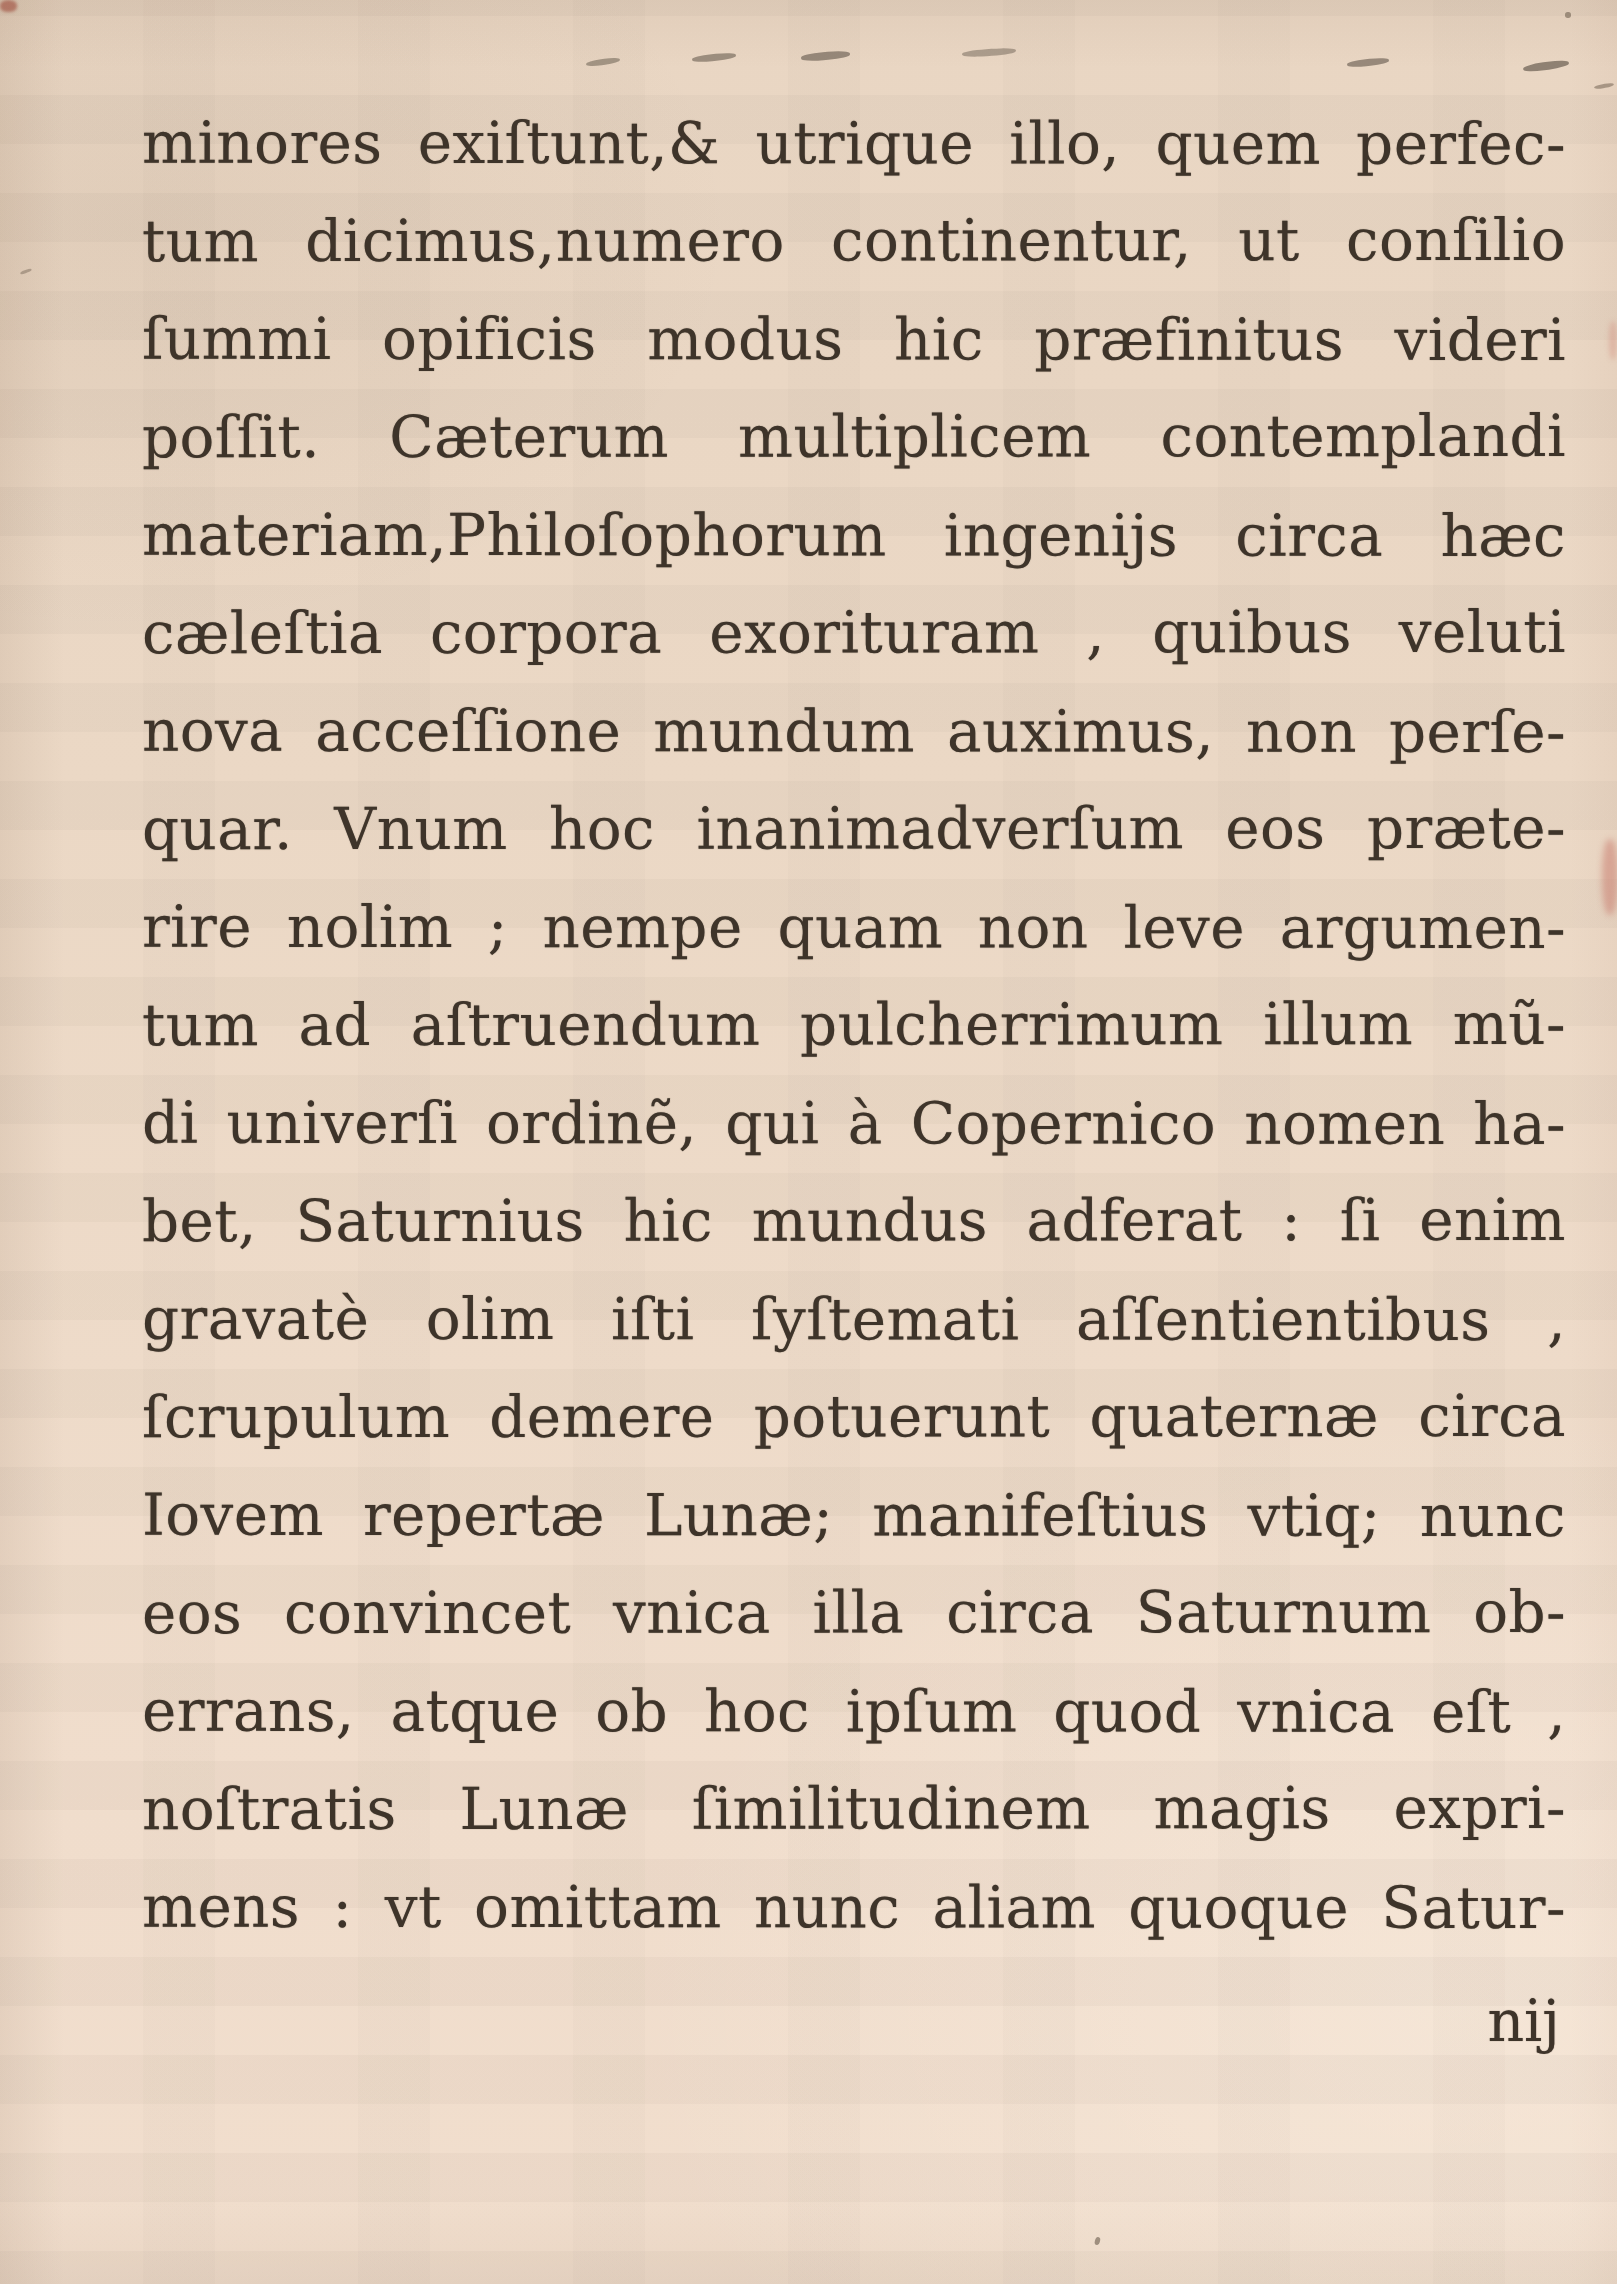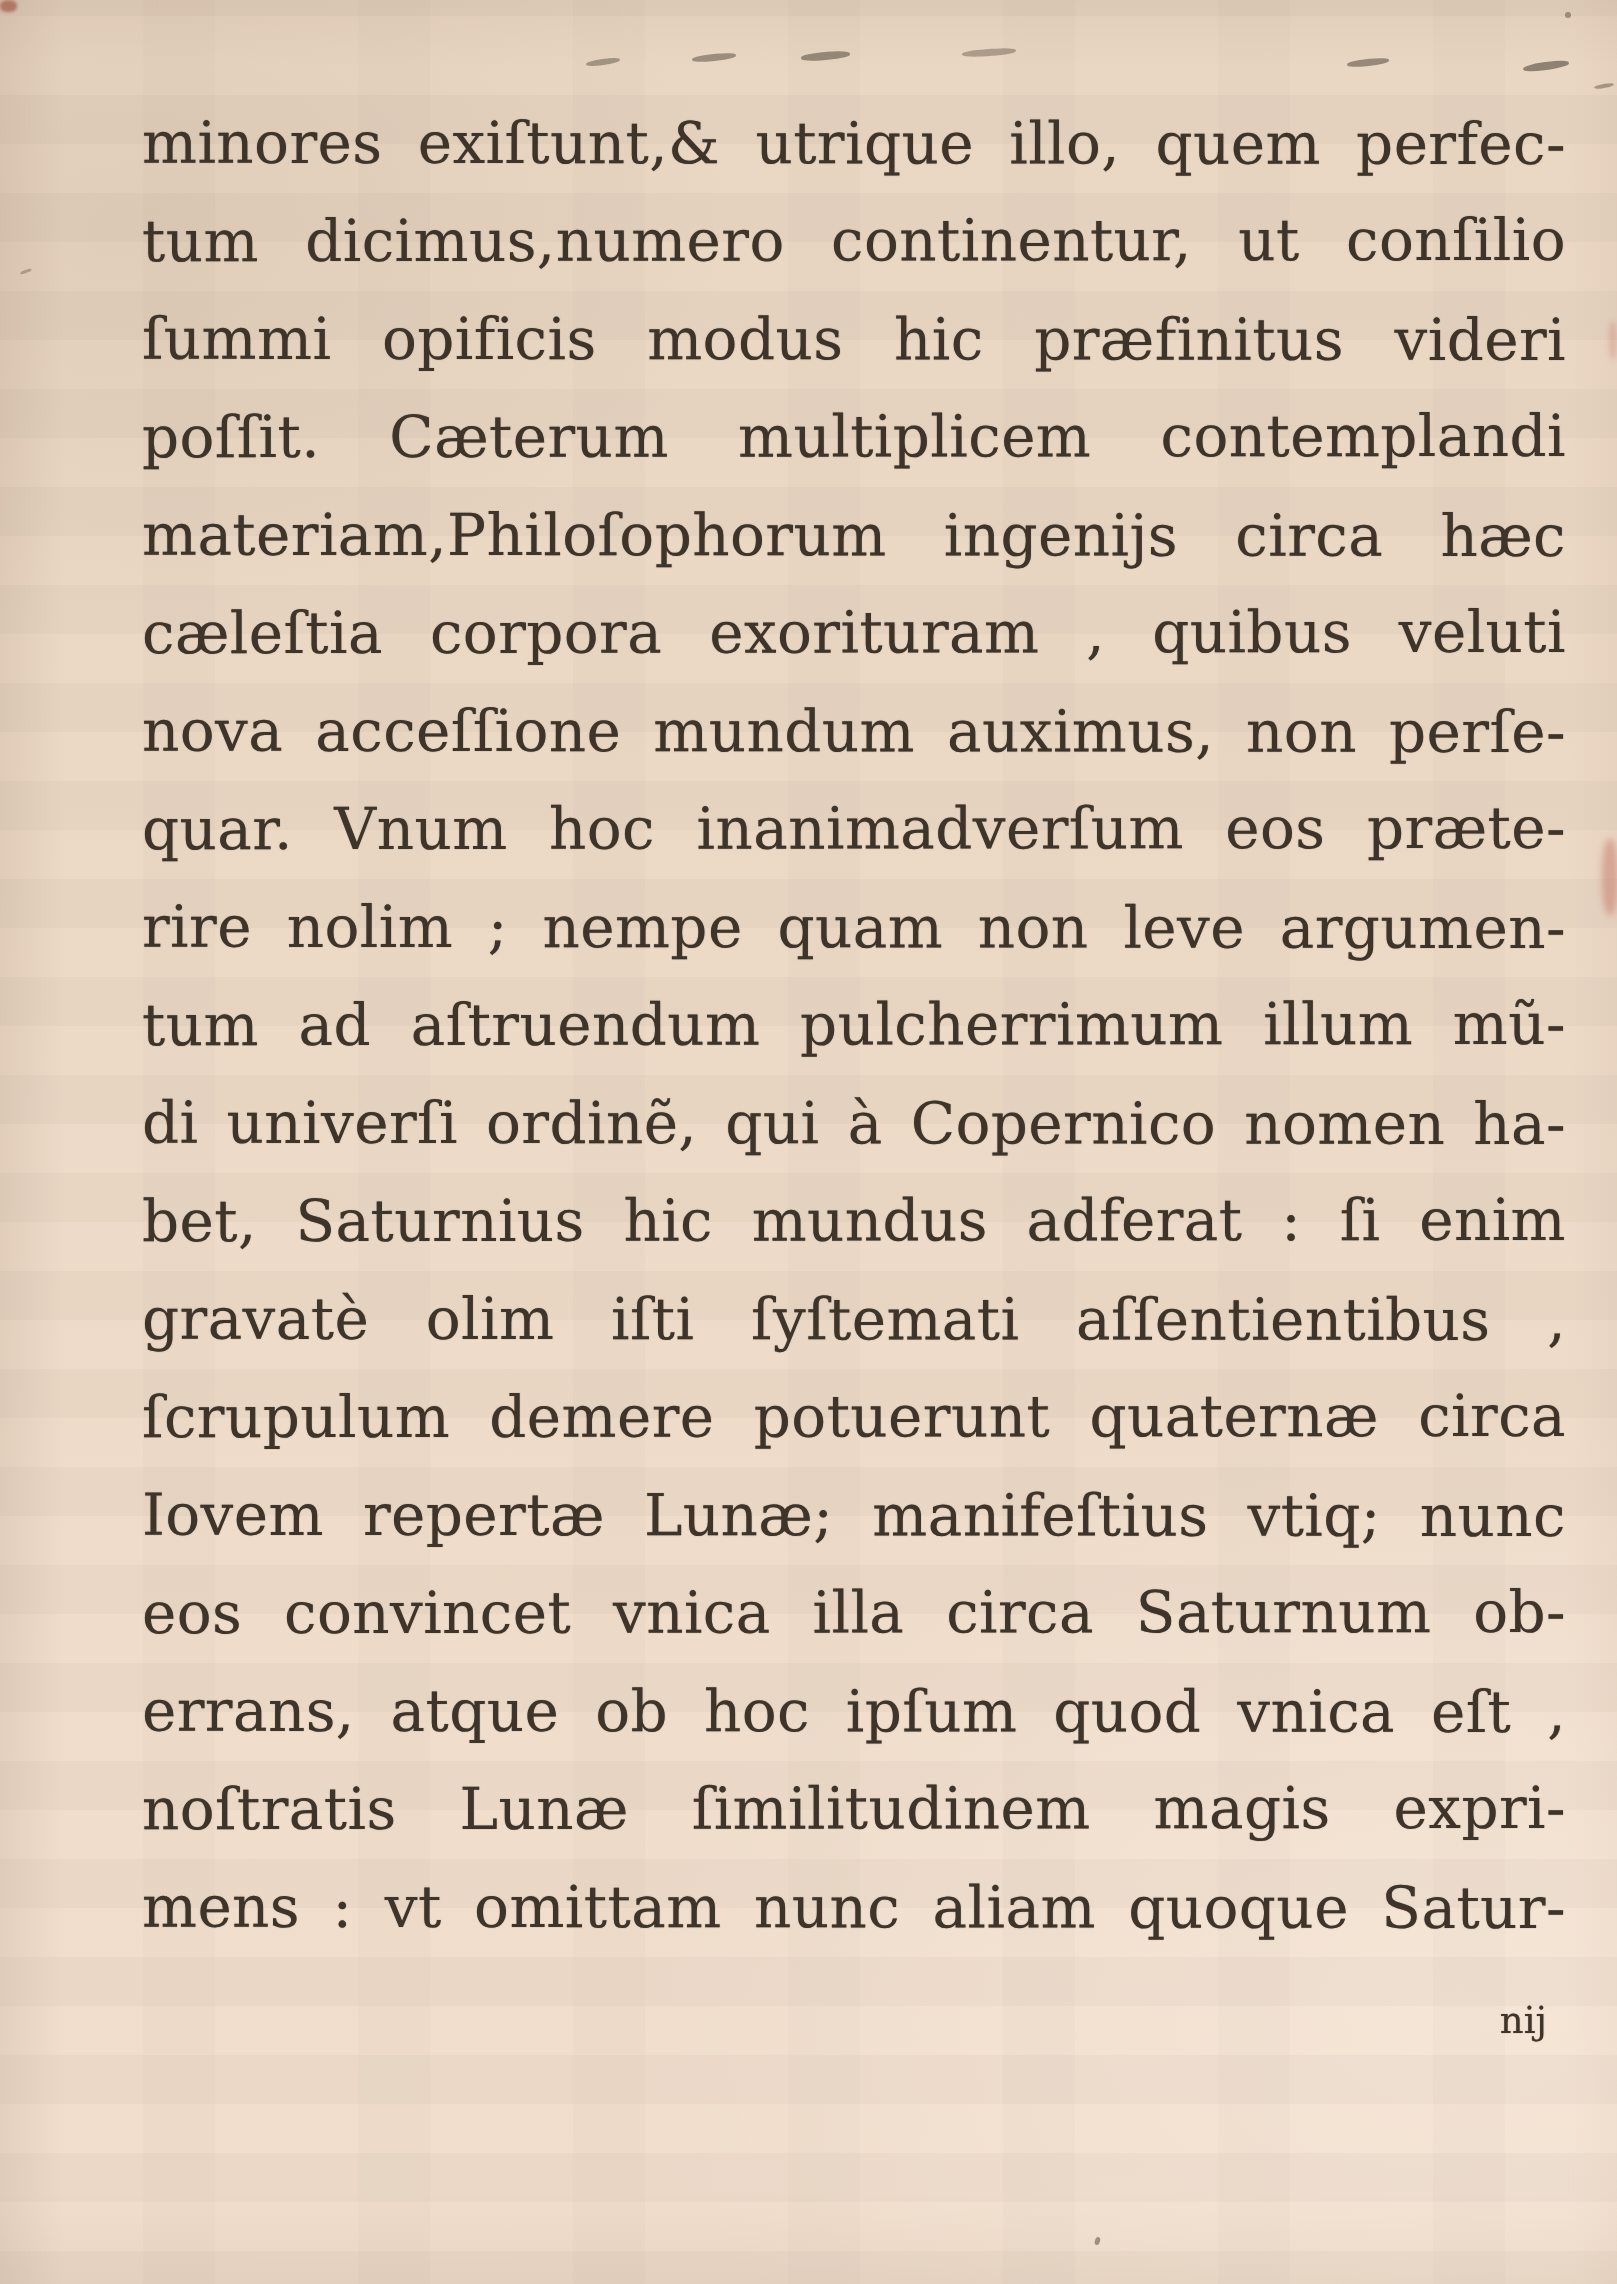"nij" .catchword { font-size: 37px -> 57px; right: 71px -> 58px }
